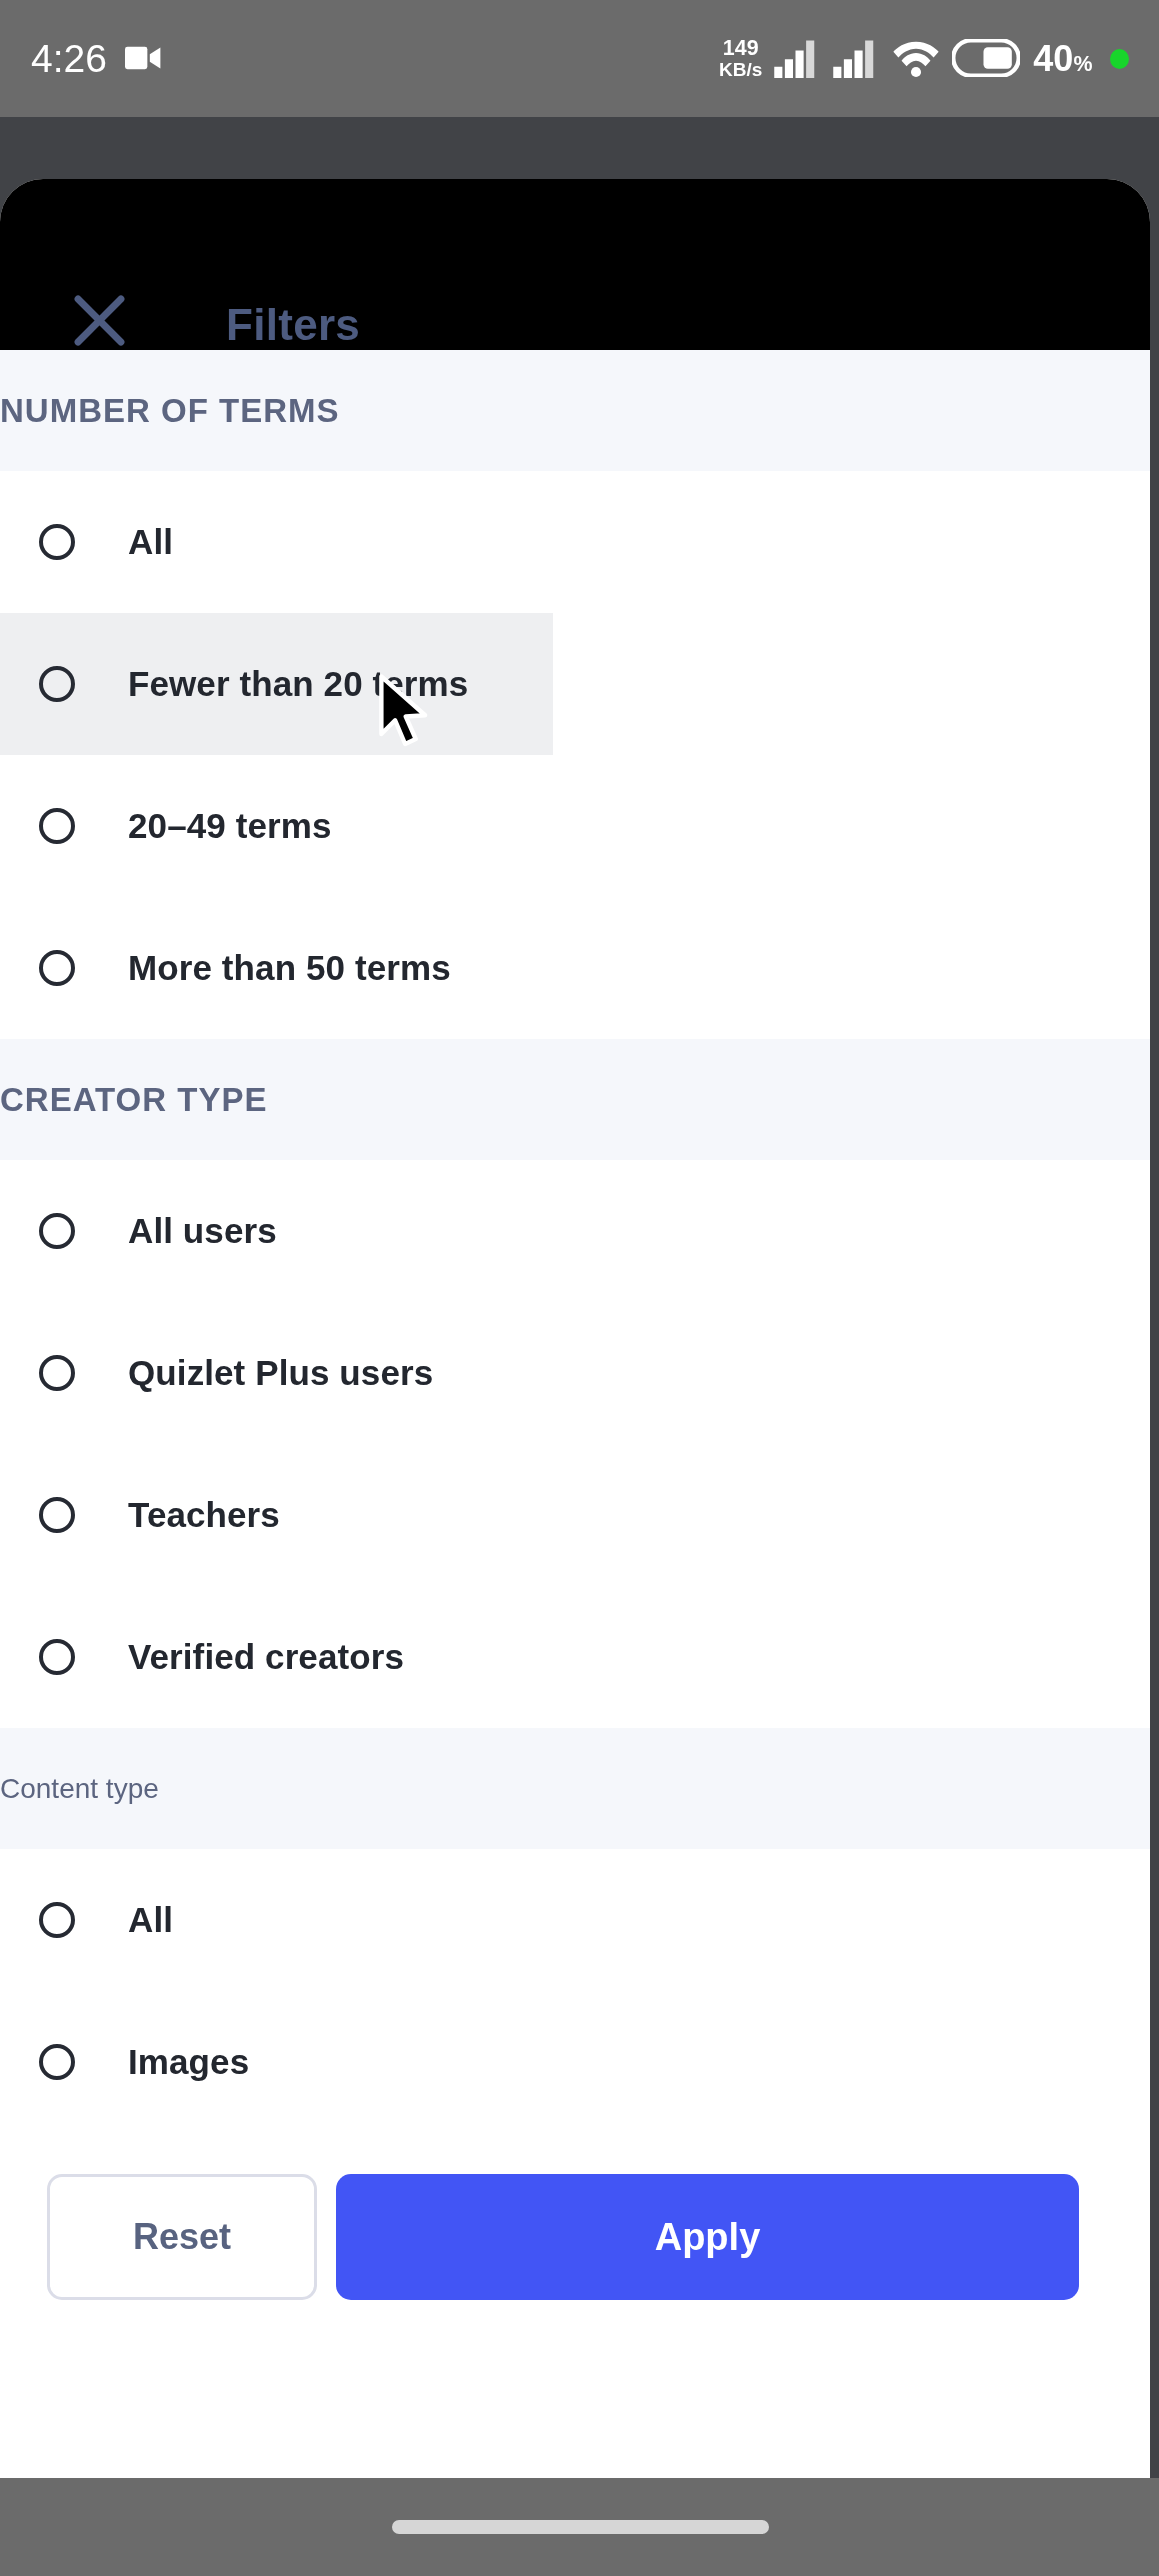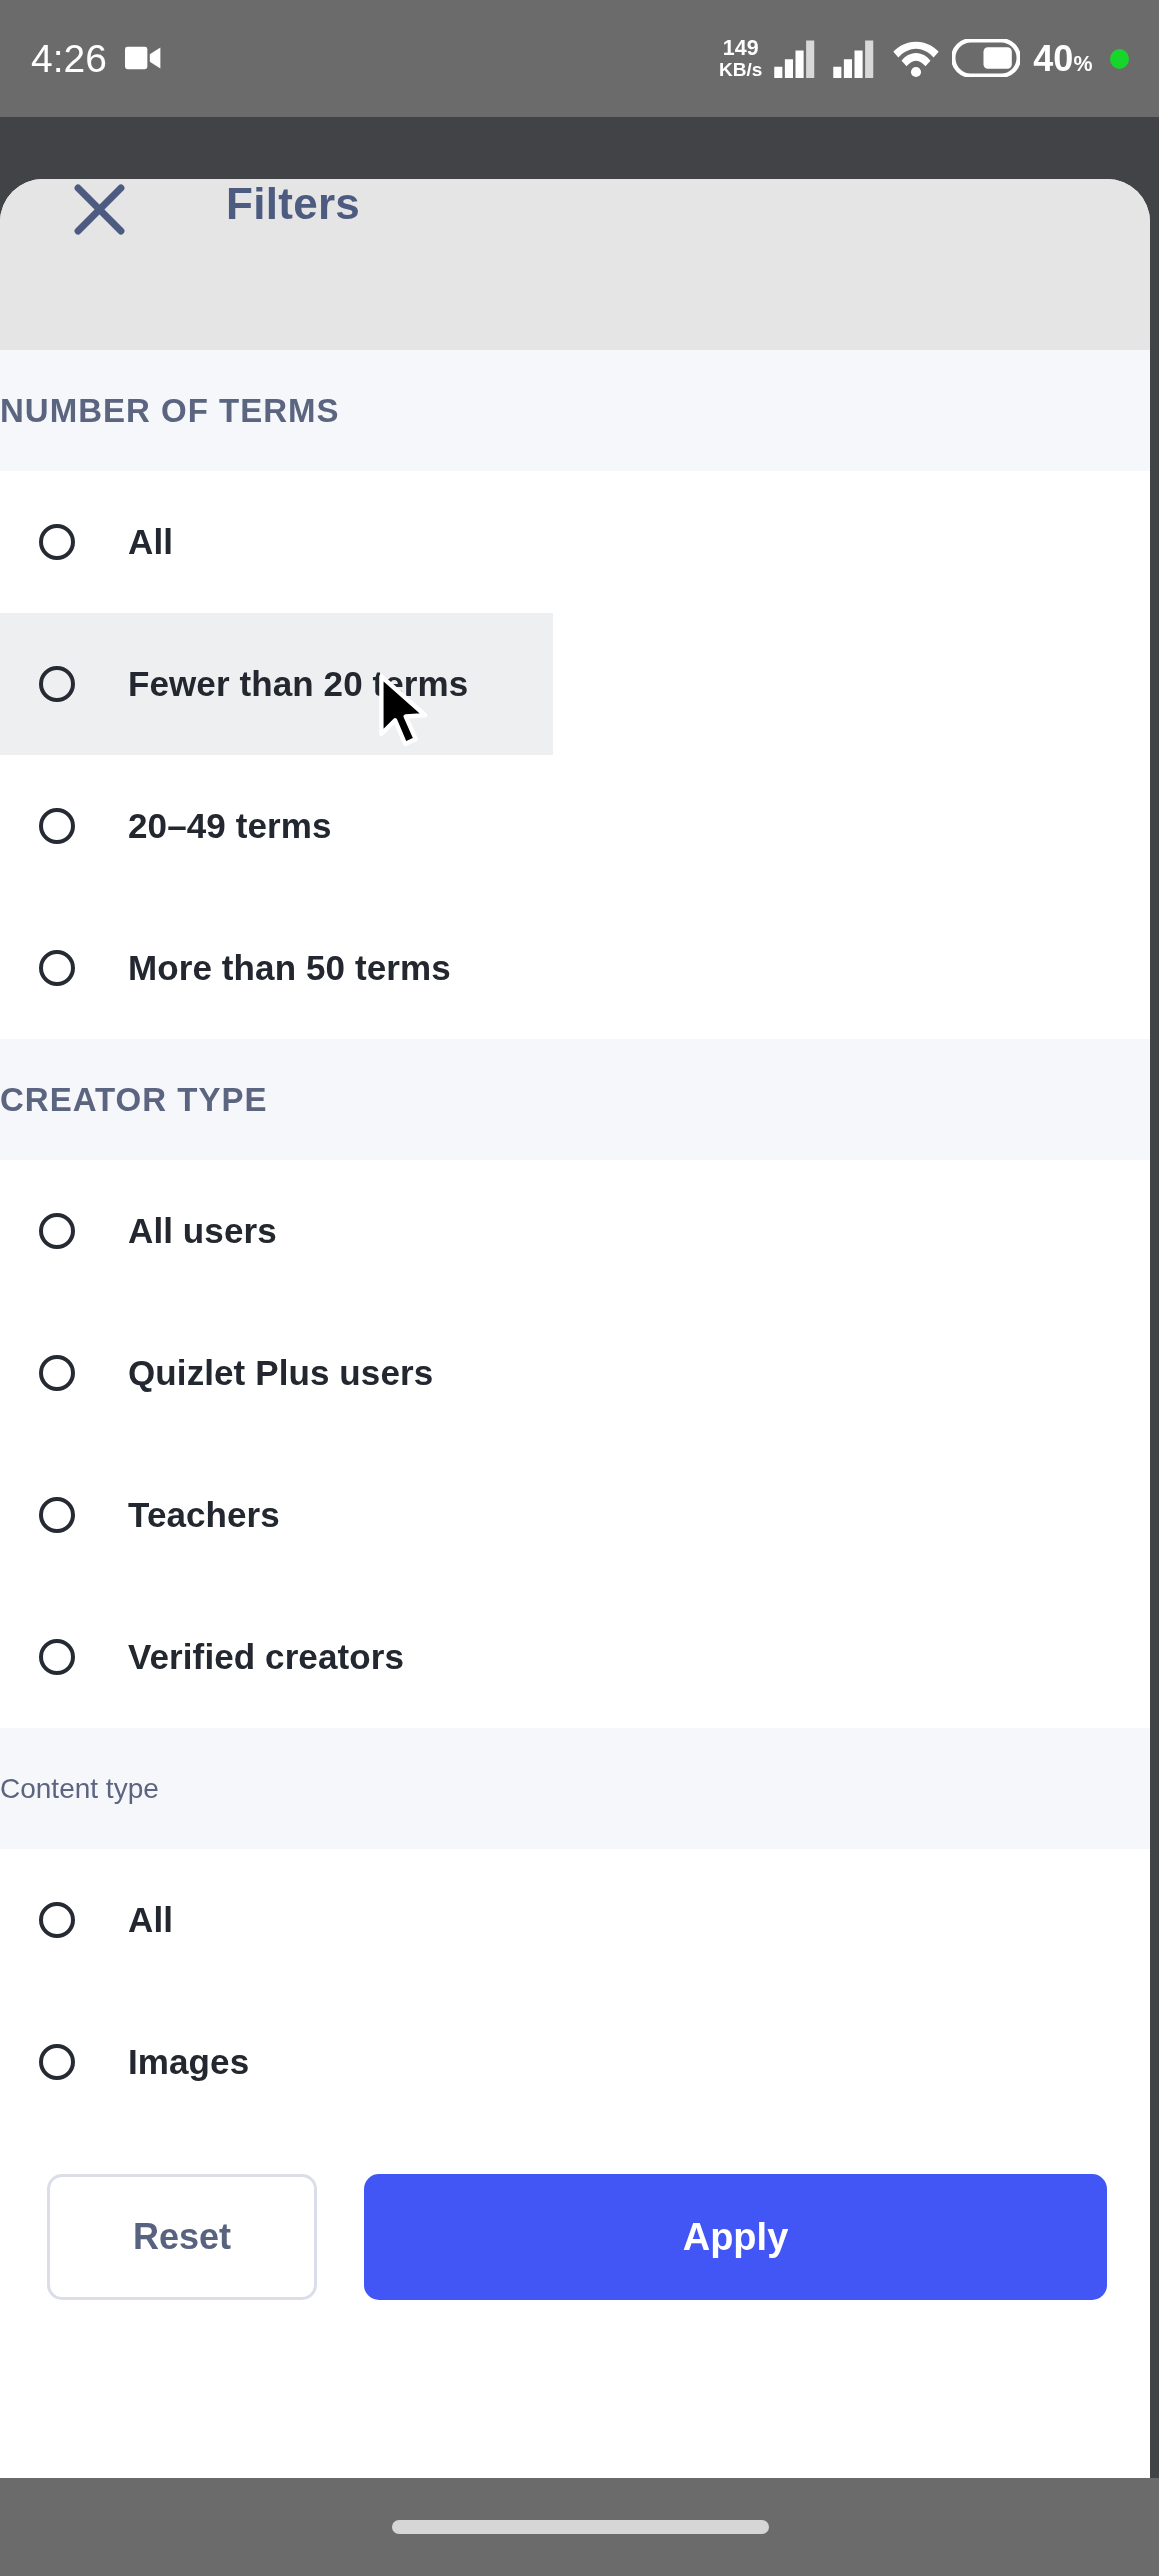"Filters" .sheet-header { align-items: flex-start -> flex-end; background: #e5e5e5 -> #000000 }
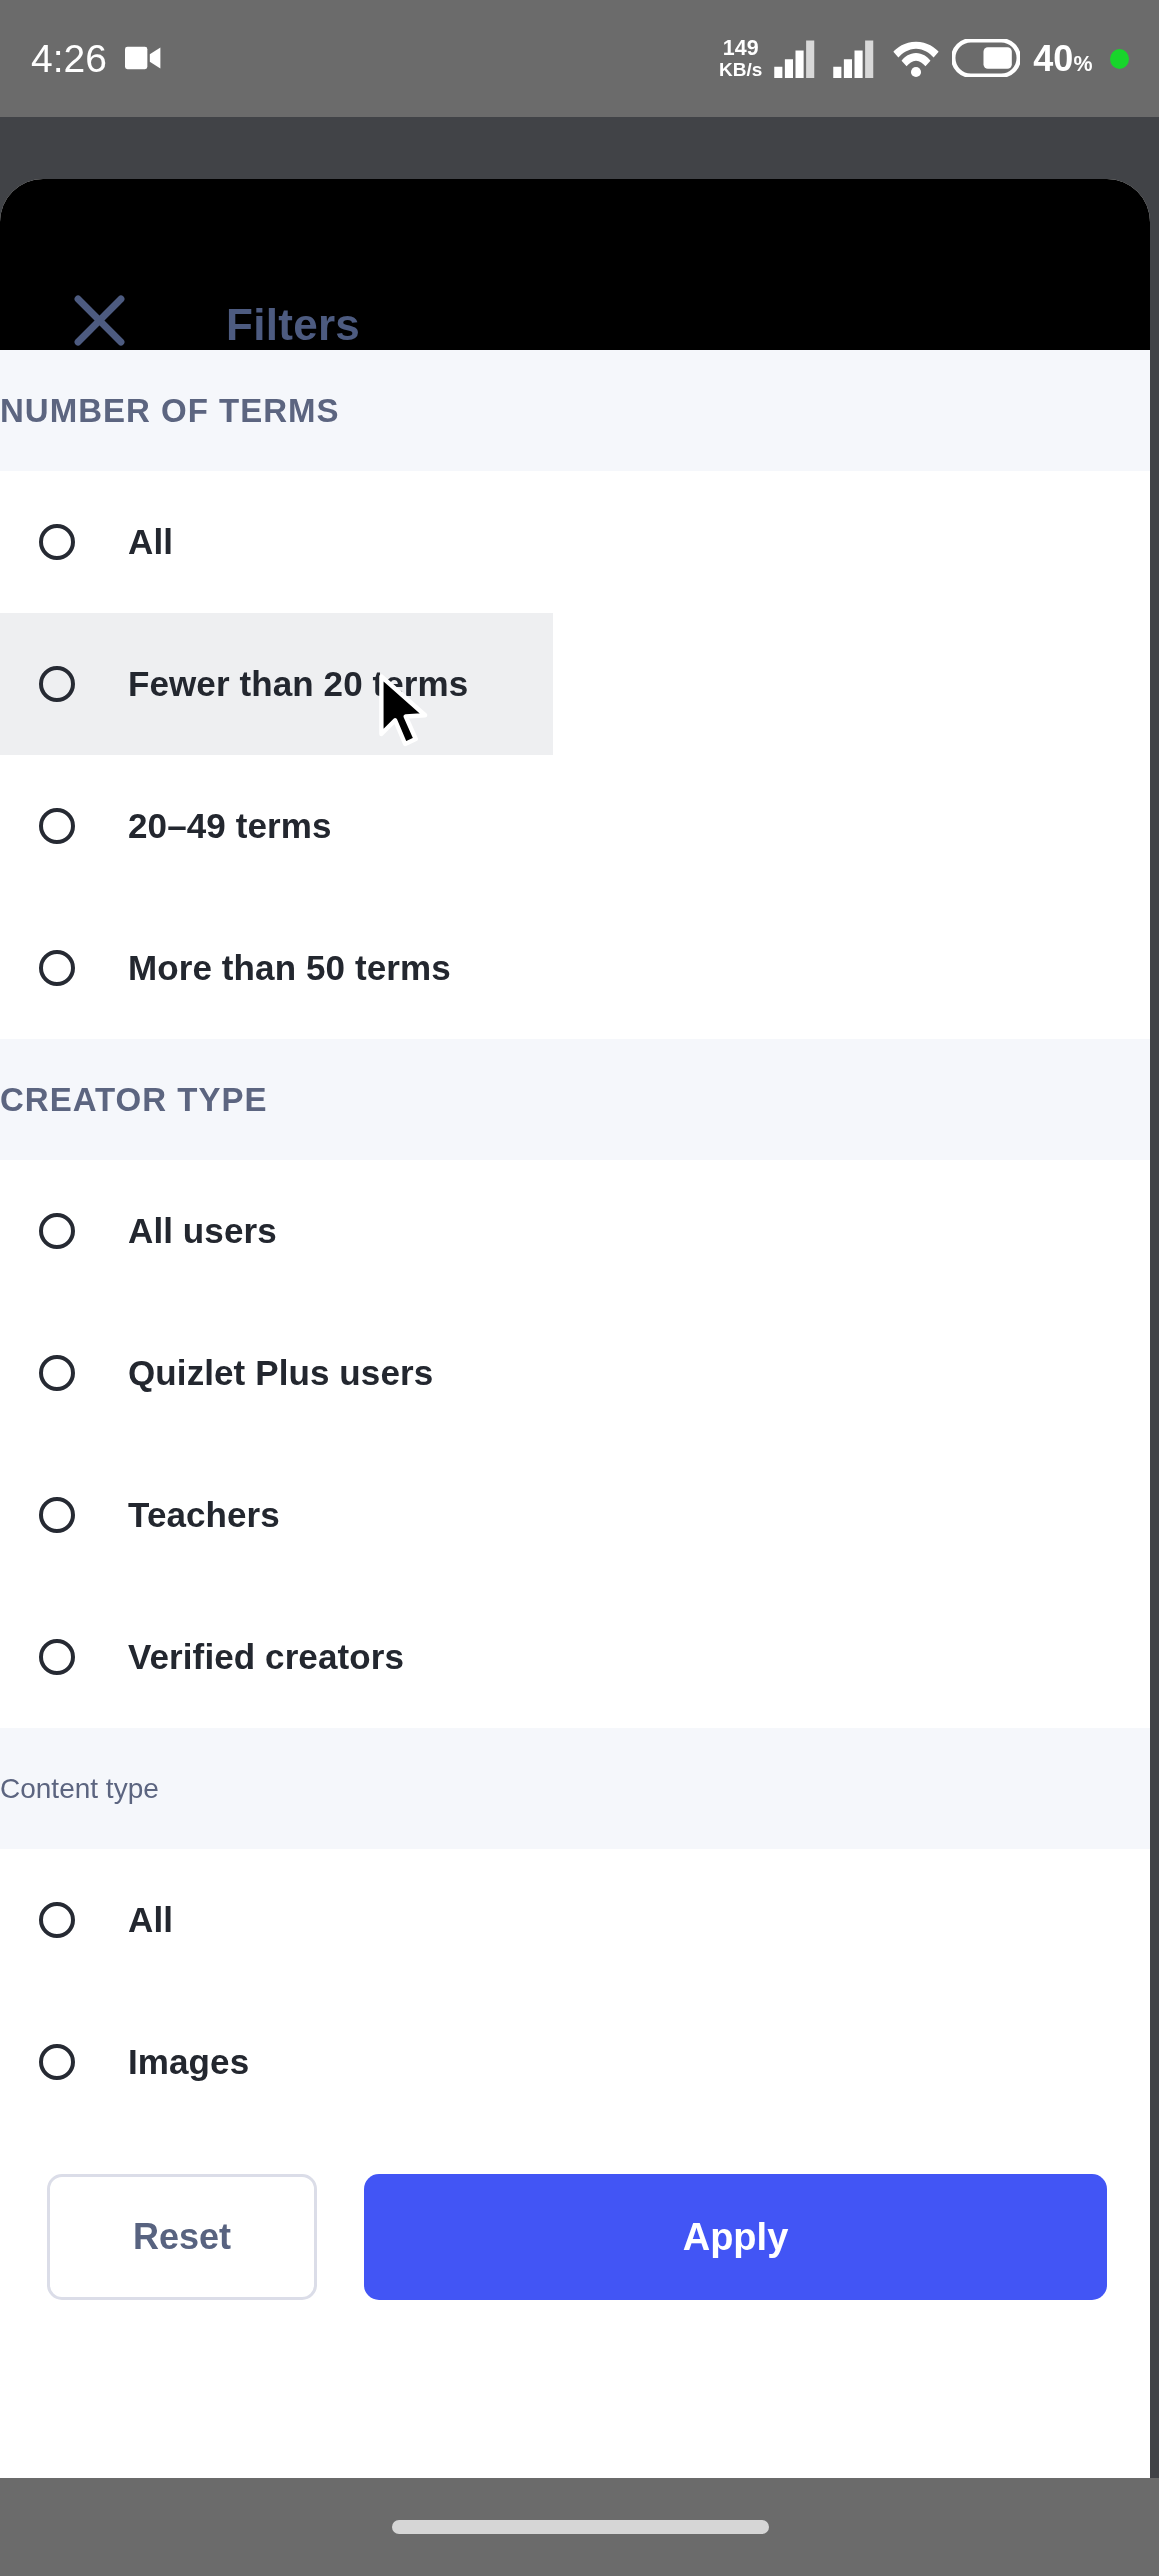"Reset" .footer { gap: 47px -> 19px }
